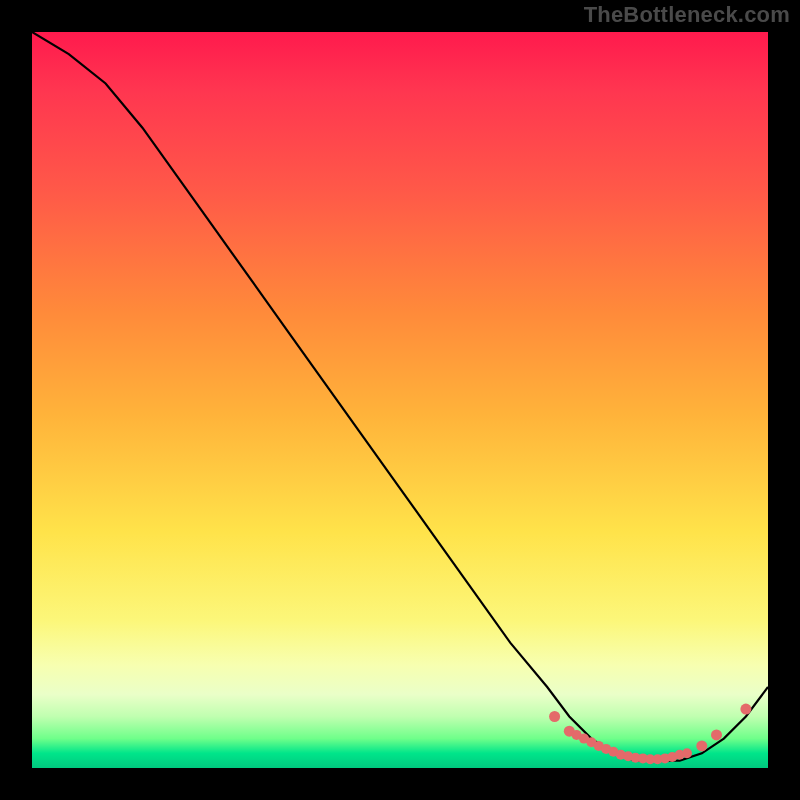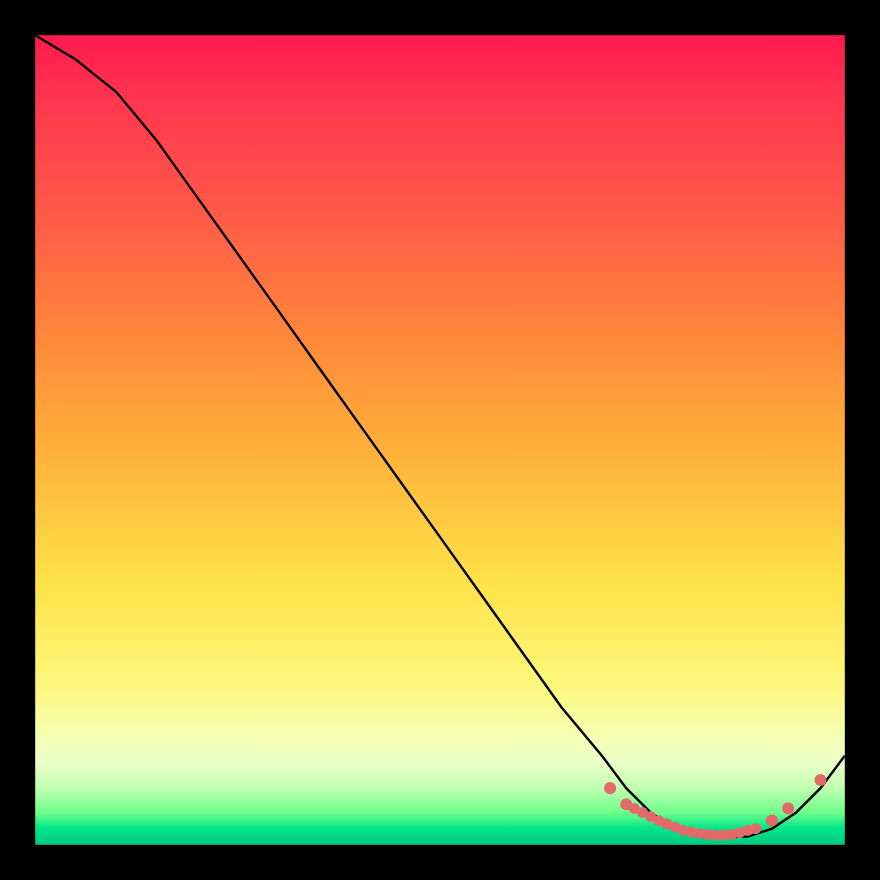"TheBottleneck.com" div.watermark { html: none -> <div>TheBottleneck.com</div> }
